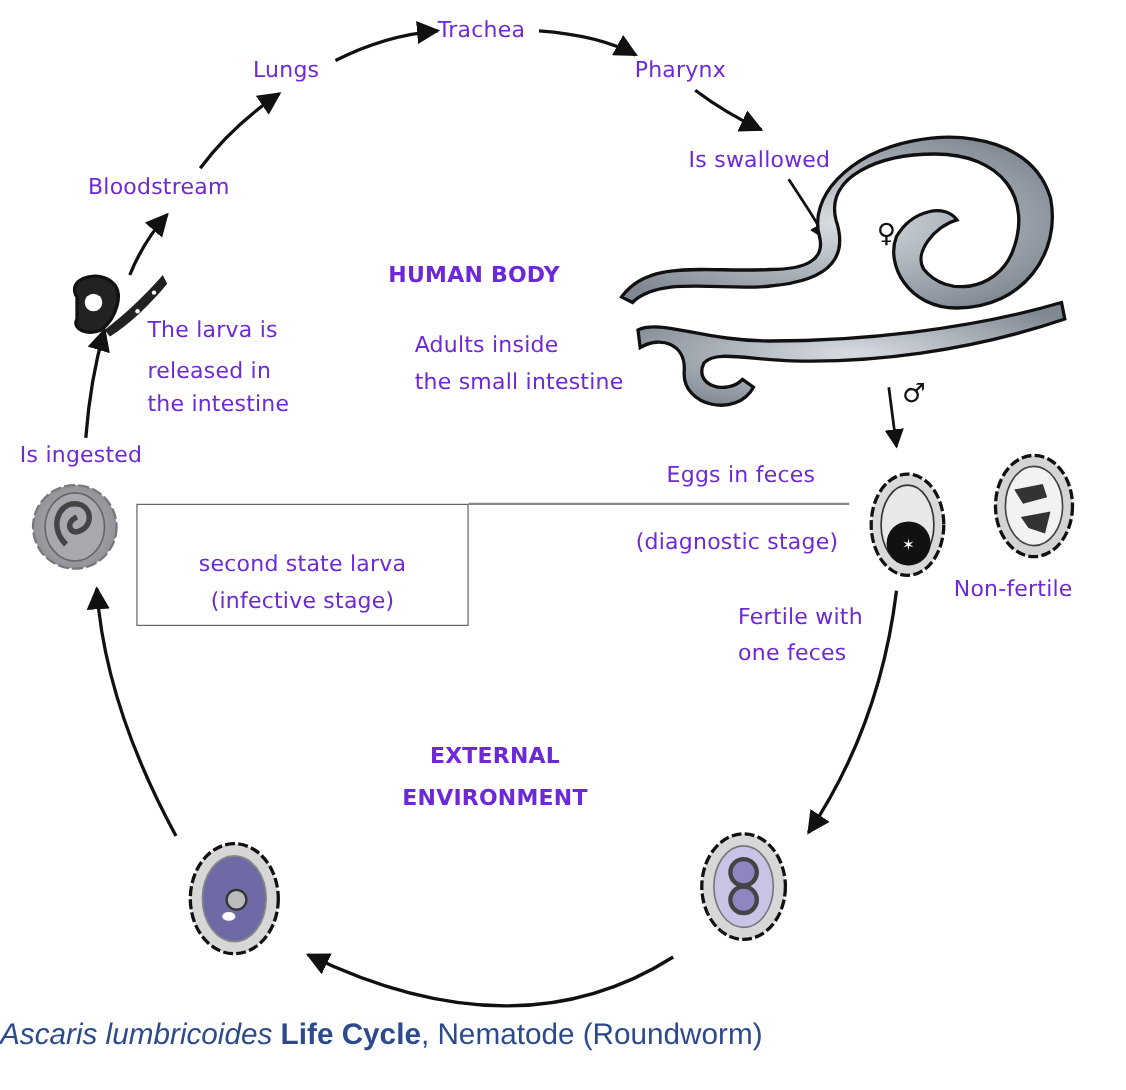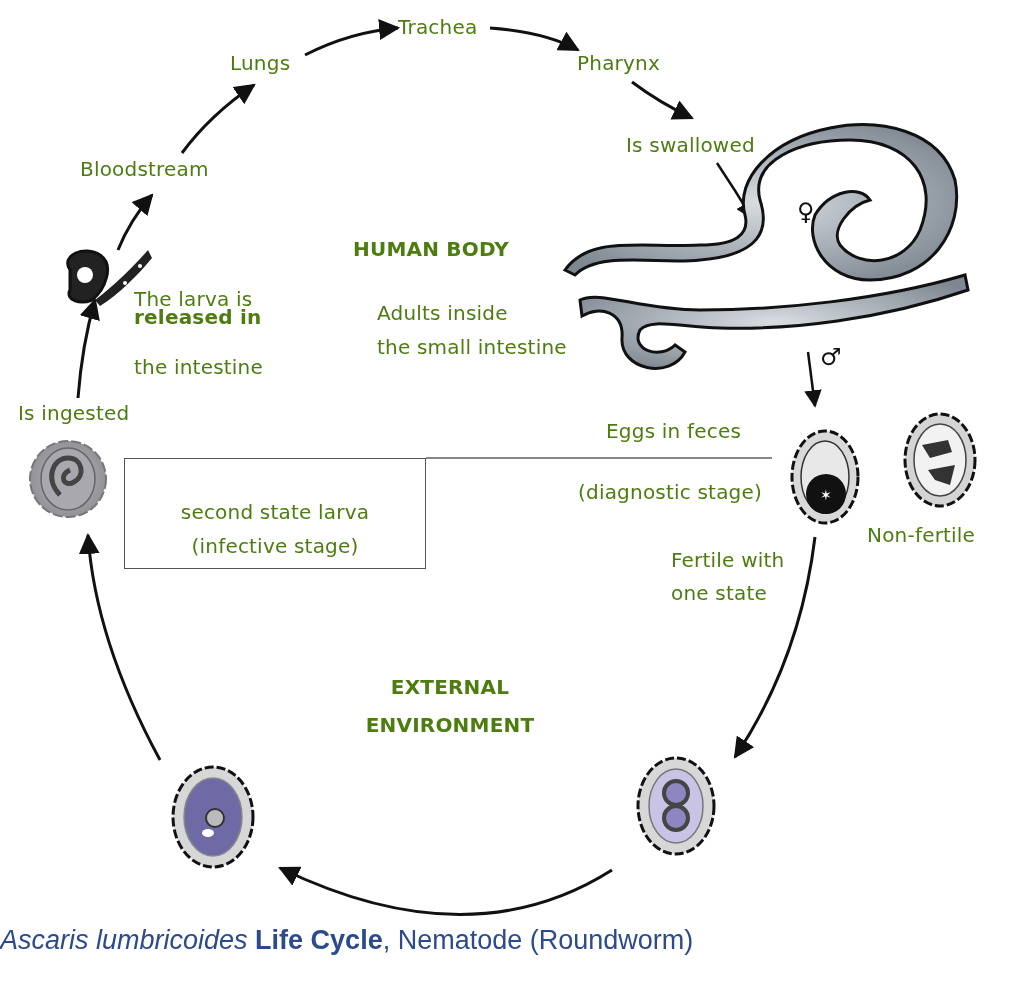"Trachea" .lbl { color: #4d7c0f -> #6d28d9 }
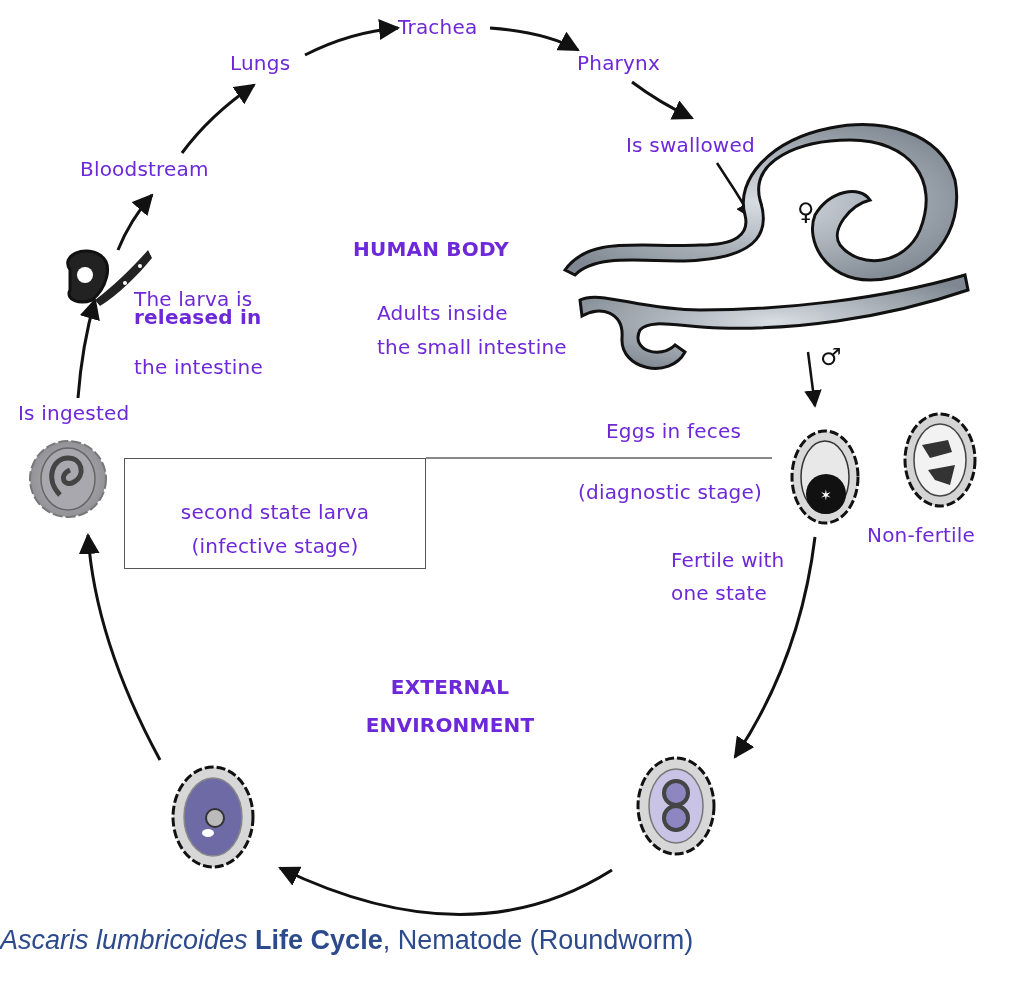"released in" div.lbl { font-weight: bold -> none; top: 300px -> 320px }
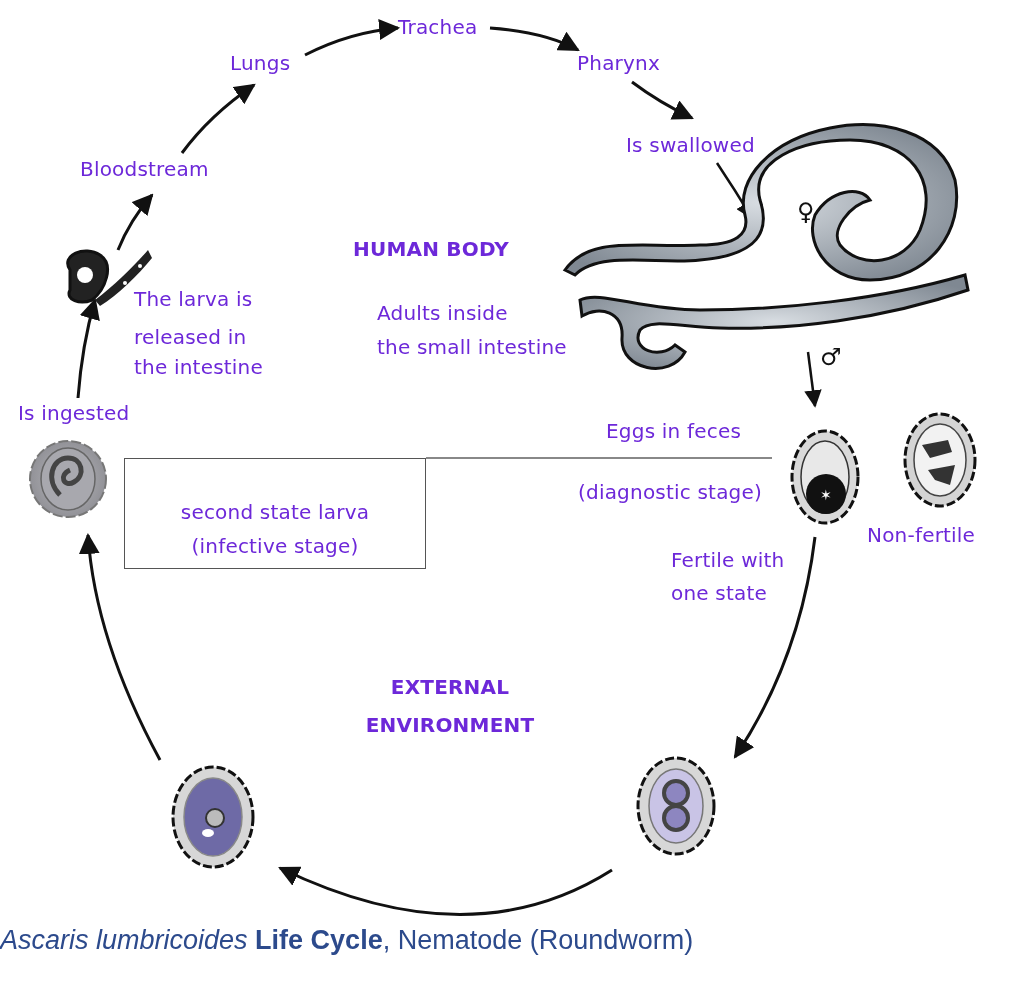"one state" div.lbl { text: state -> feces }
